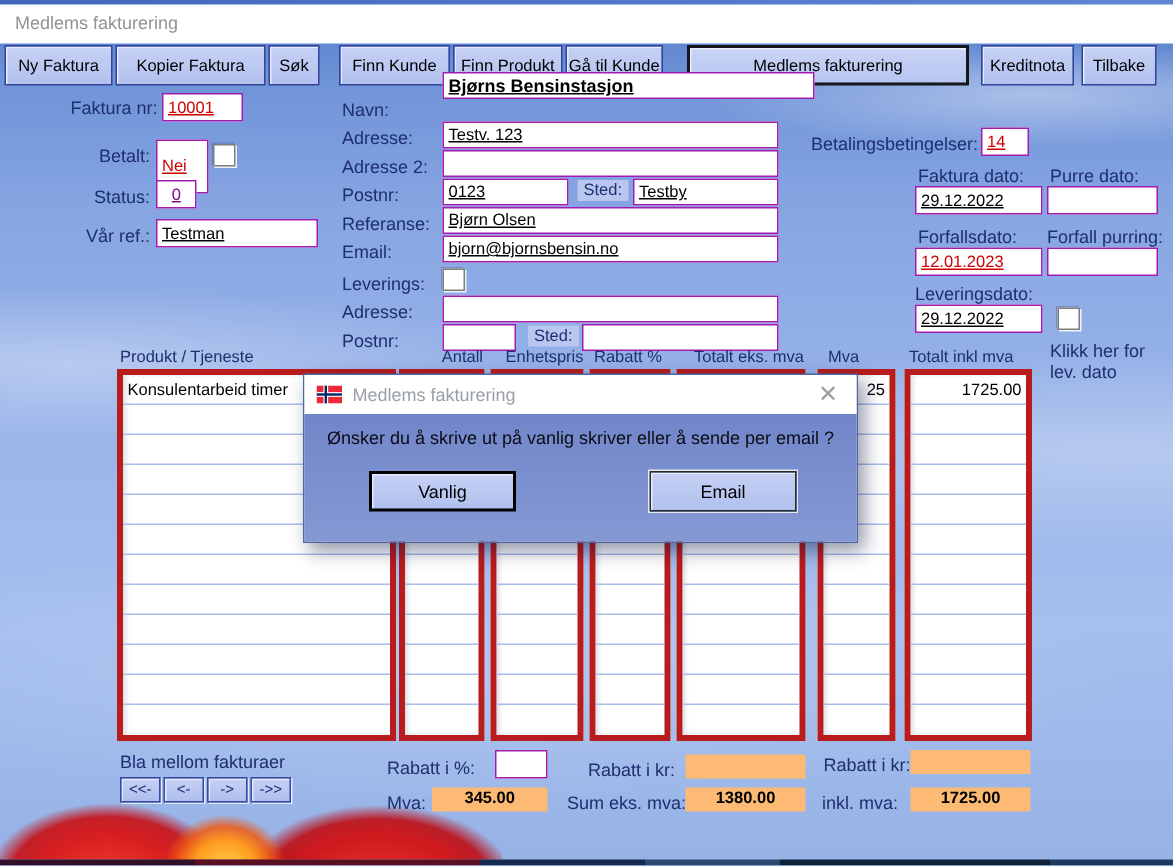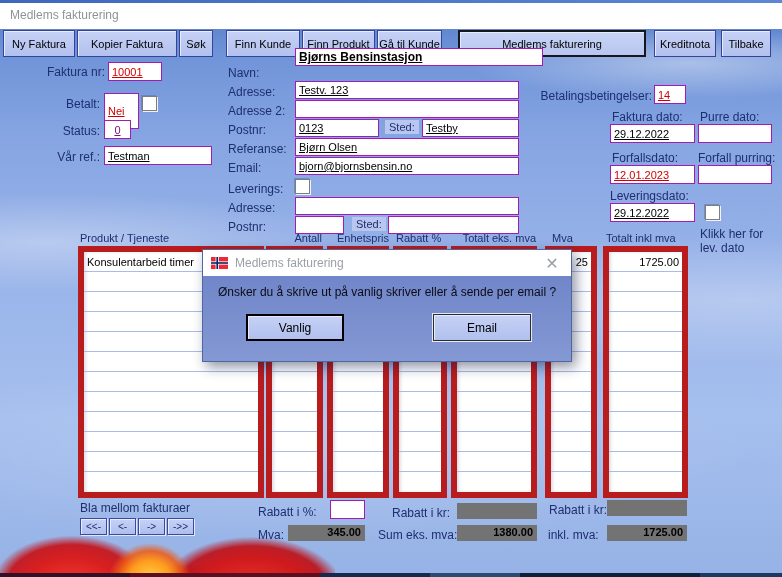"Konsulentarbeid timer" .tcol { border: 6px solid #b91c1c -> 4px solid #b91c1c }
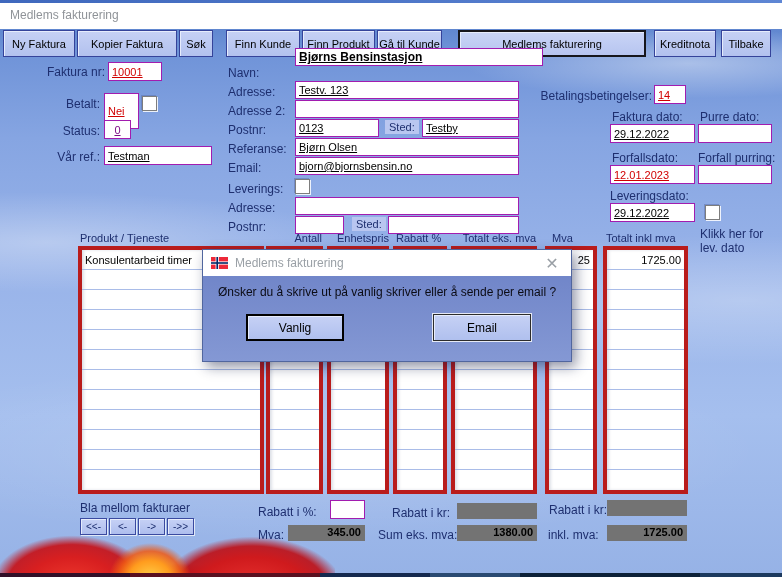"345.00" .vbox { background: #737373 -> #fdba74; text-align: right -> center }
